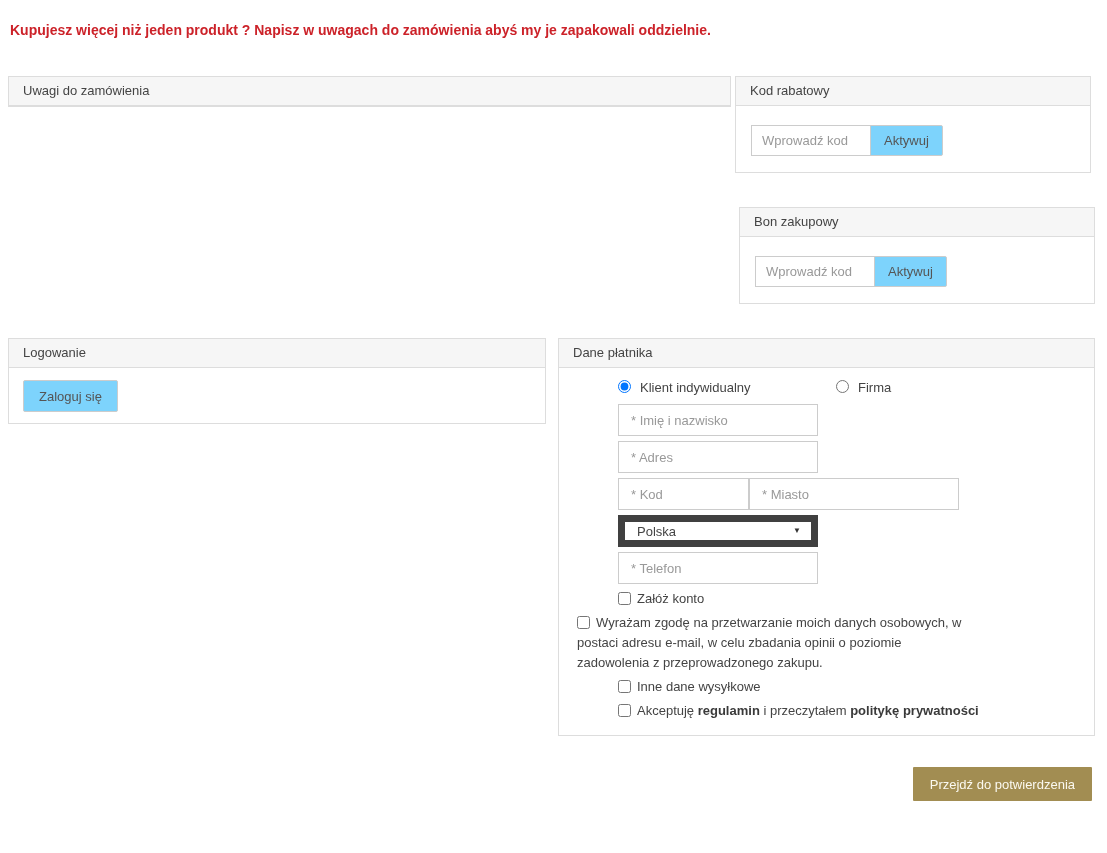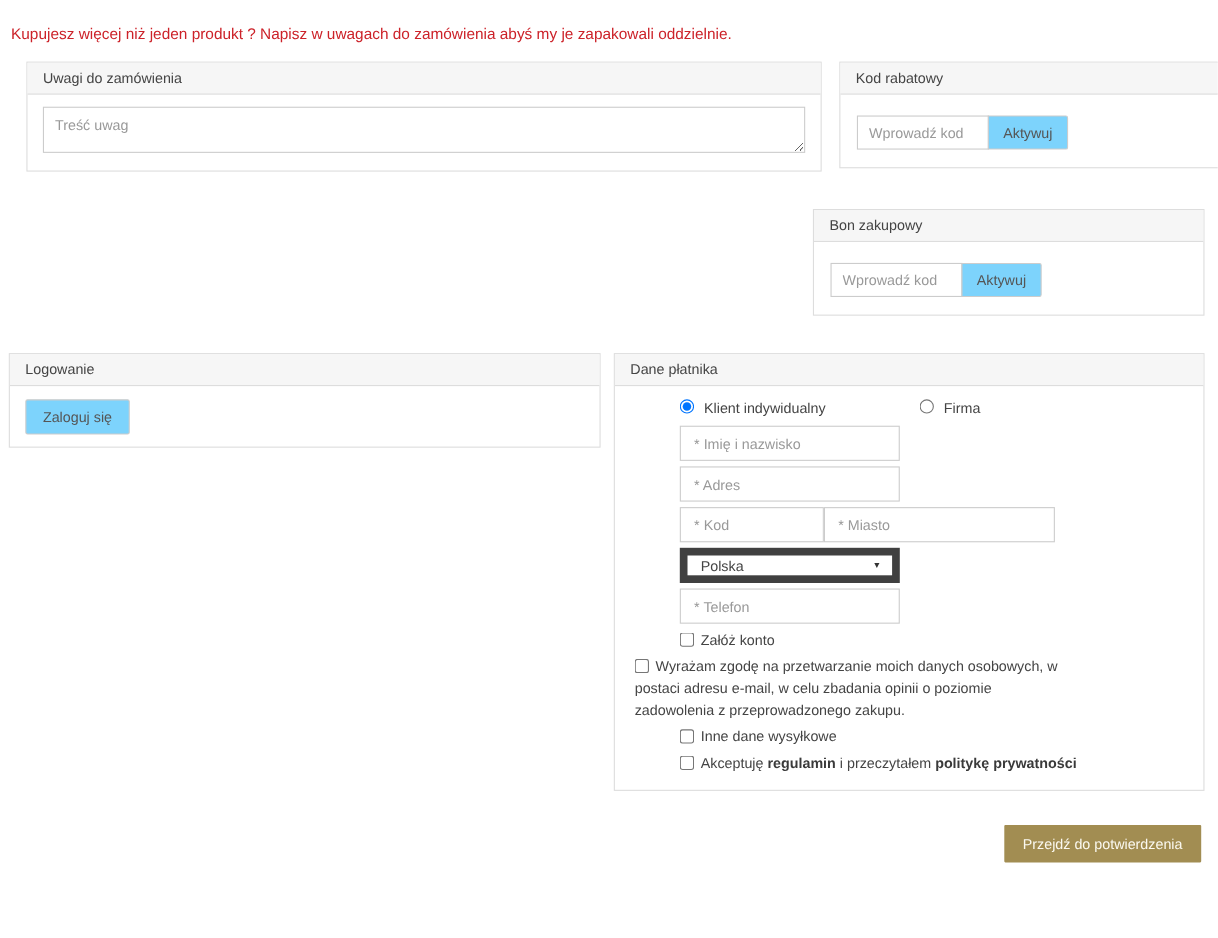"Kupujesz więcej niż jeden produkt" .notice { font-weight: normal -> bold; margin-bottom: 18px -> 38px }
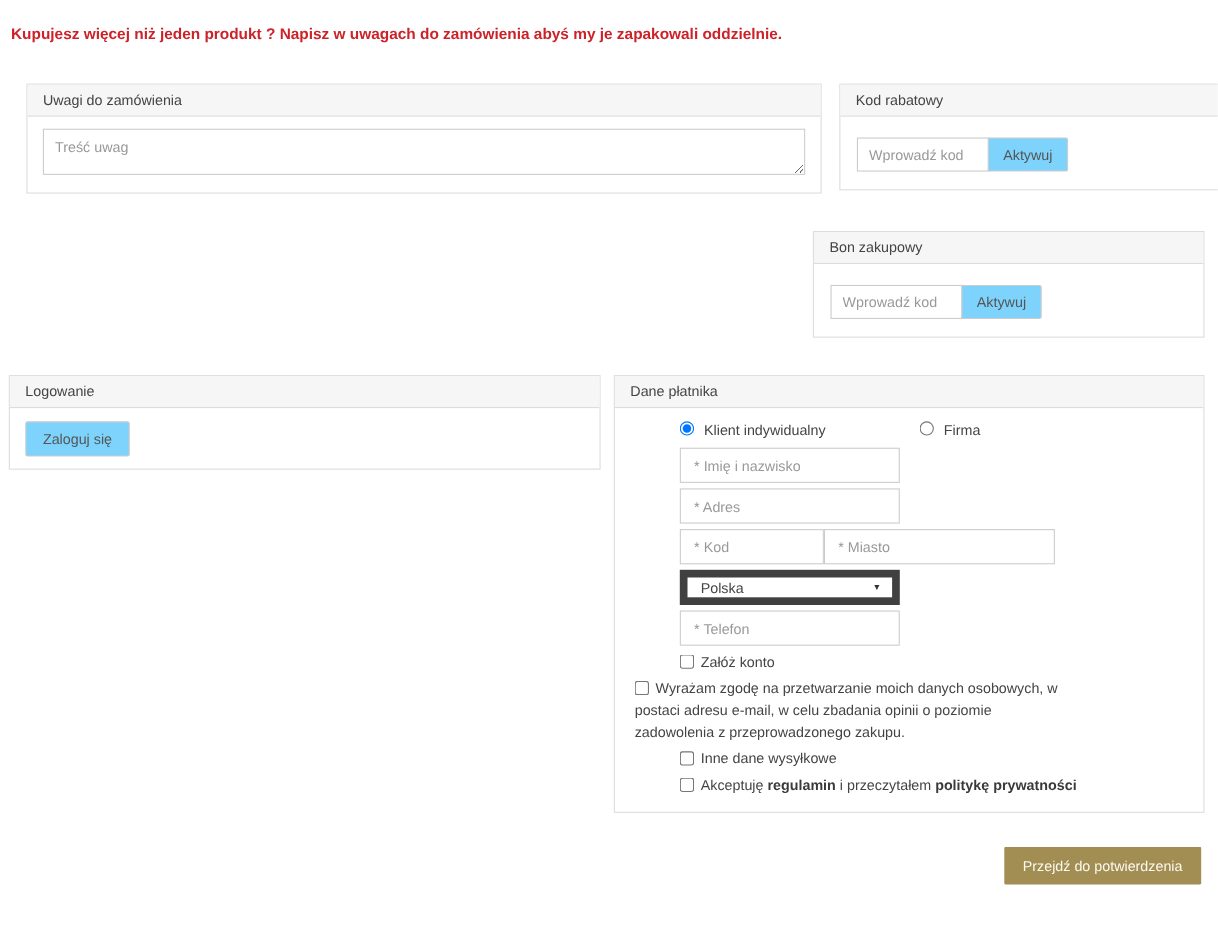"Uwagi do zamówienia" .row1 { column-gap: 16px -> 4px; margin-left: 16px -> none }
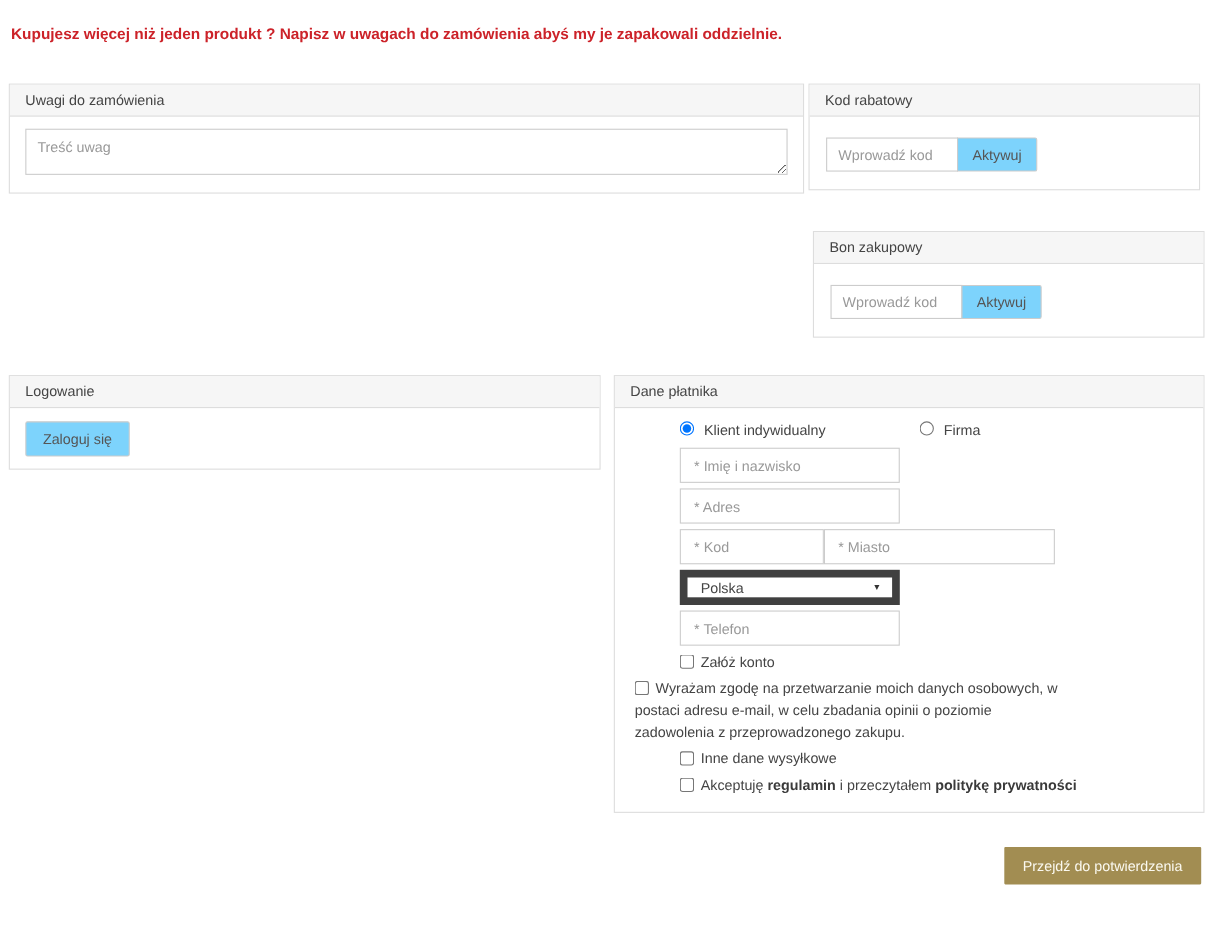"Treść uwag" div.panel-body { html: <div> <textarea></textarea> </div> -> none }
